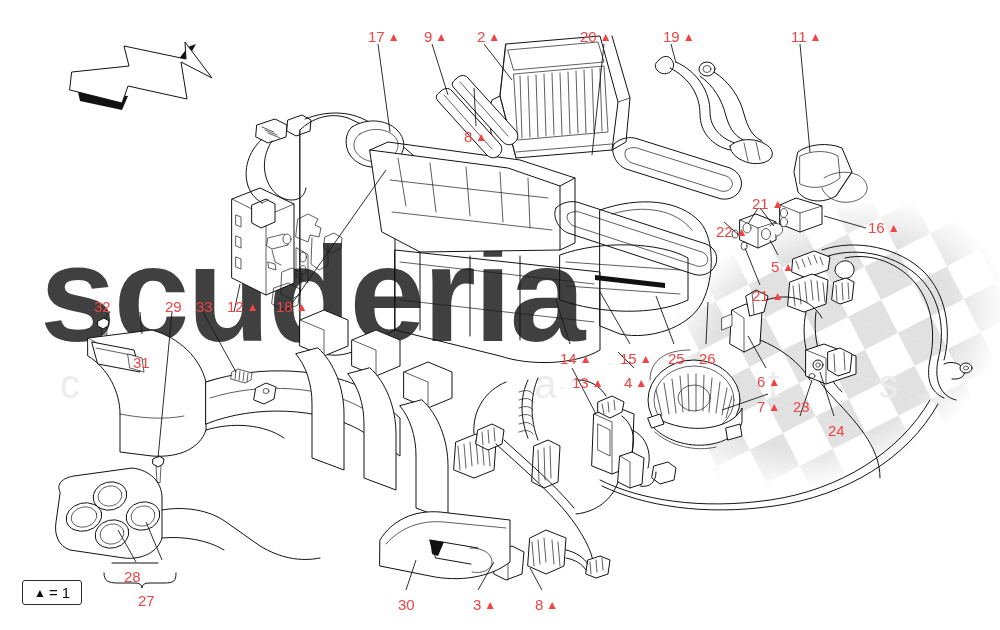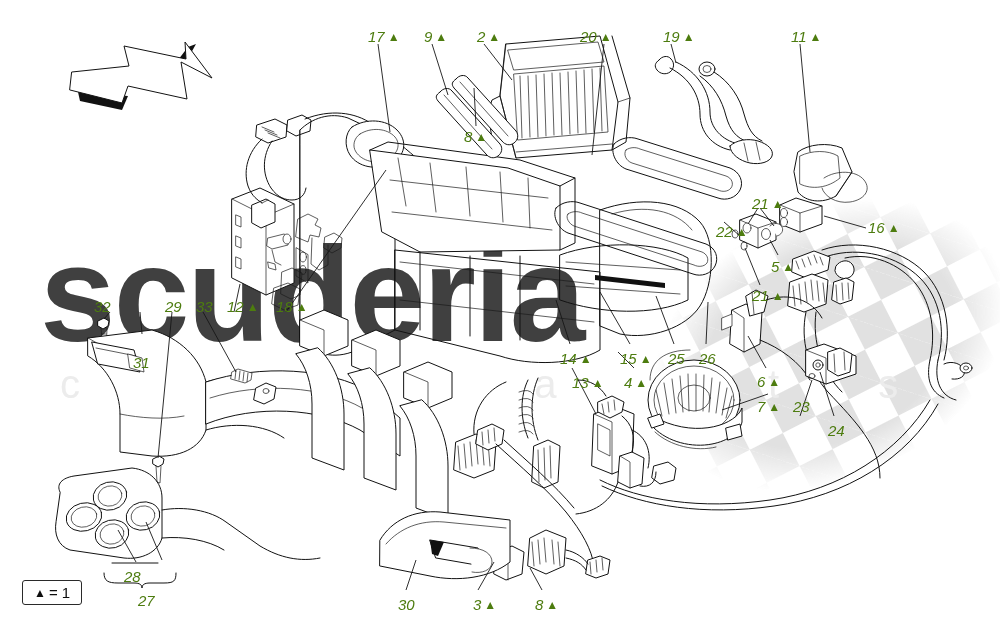"17 ▲" .cal { color: #4d7c0f -> #ef4444; font-style: italic -> none }
